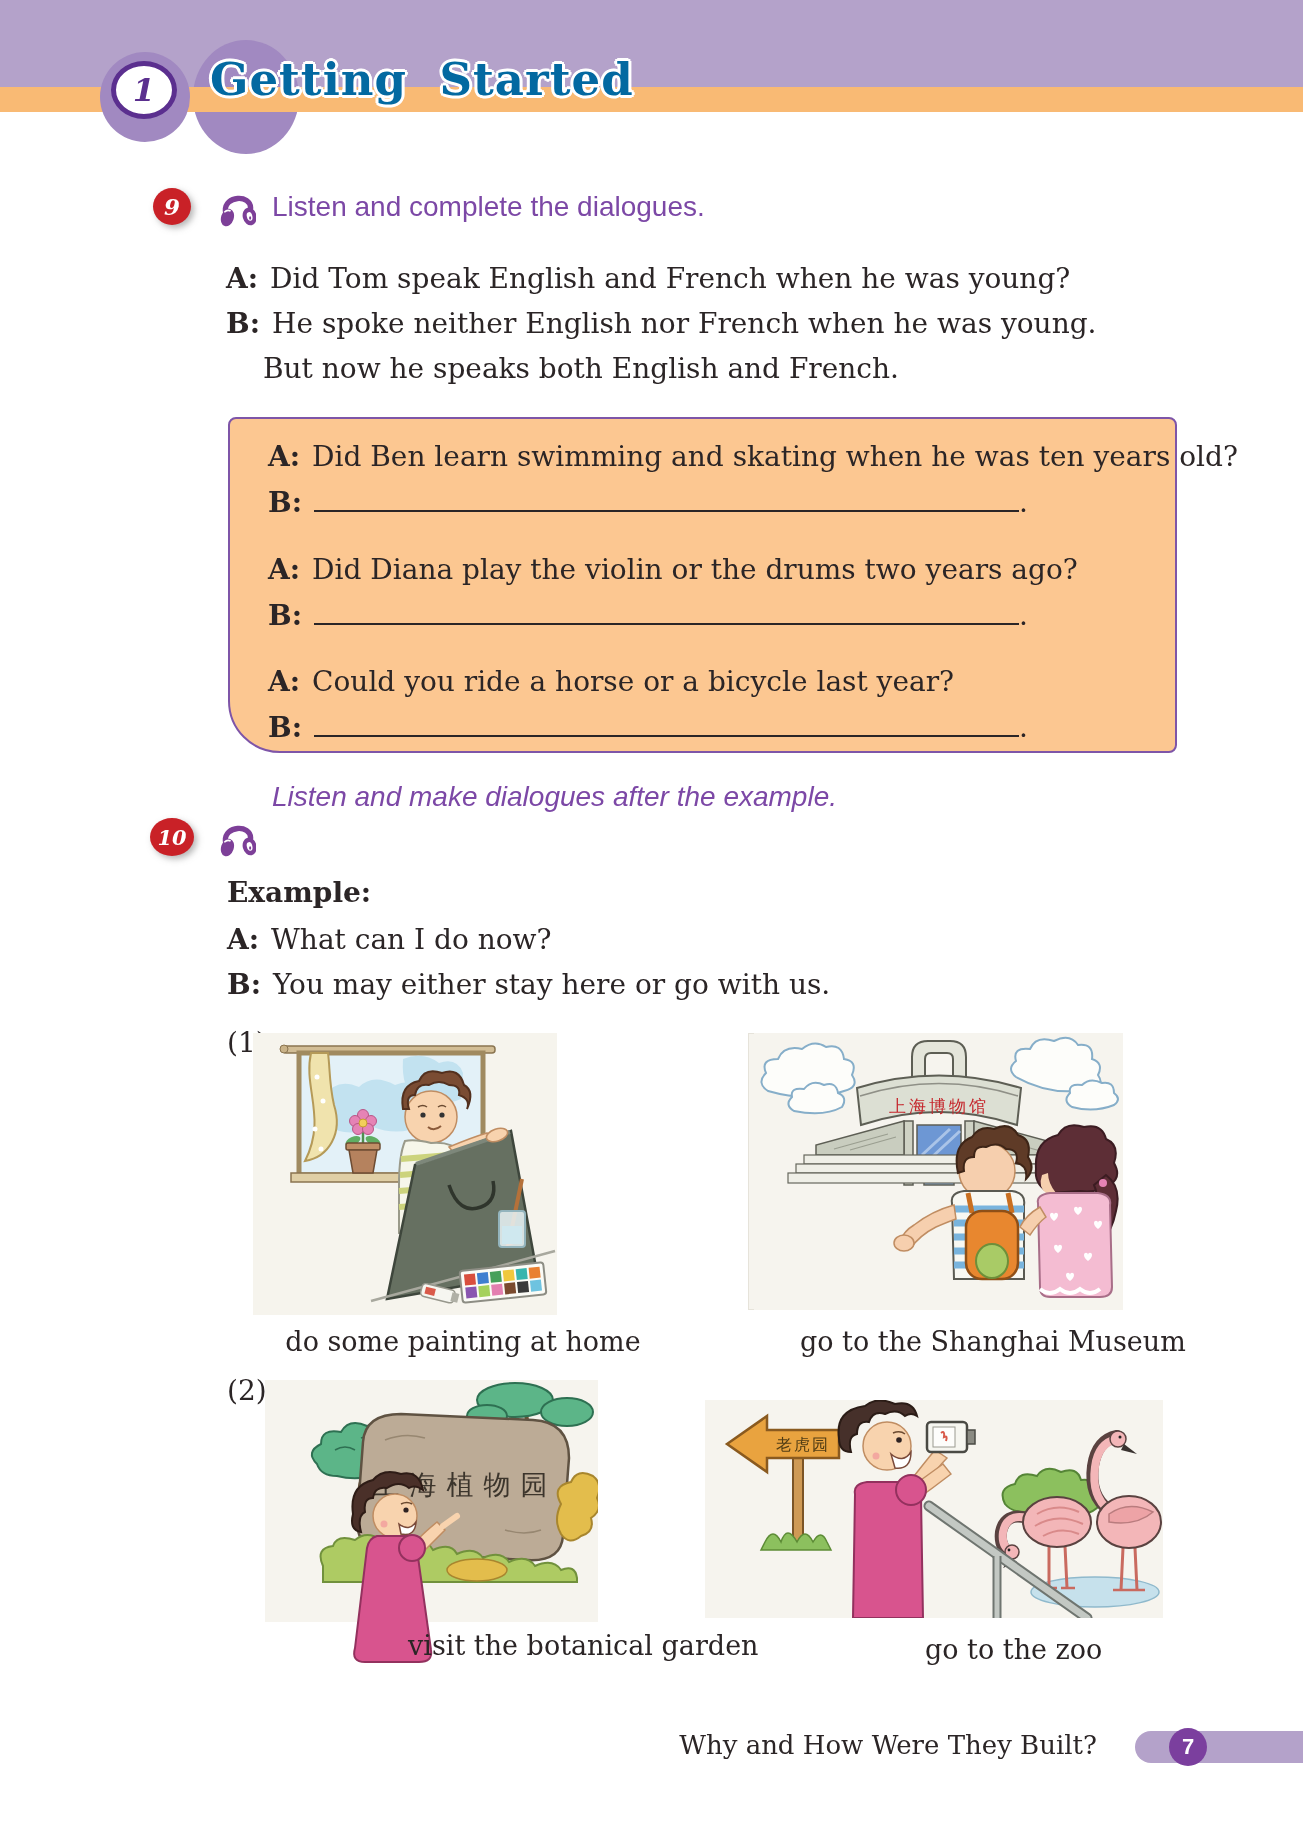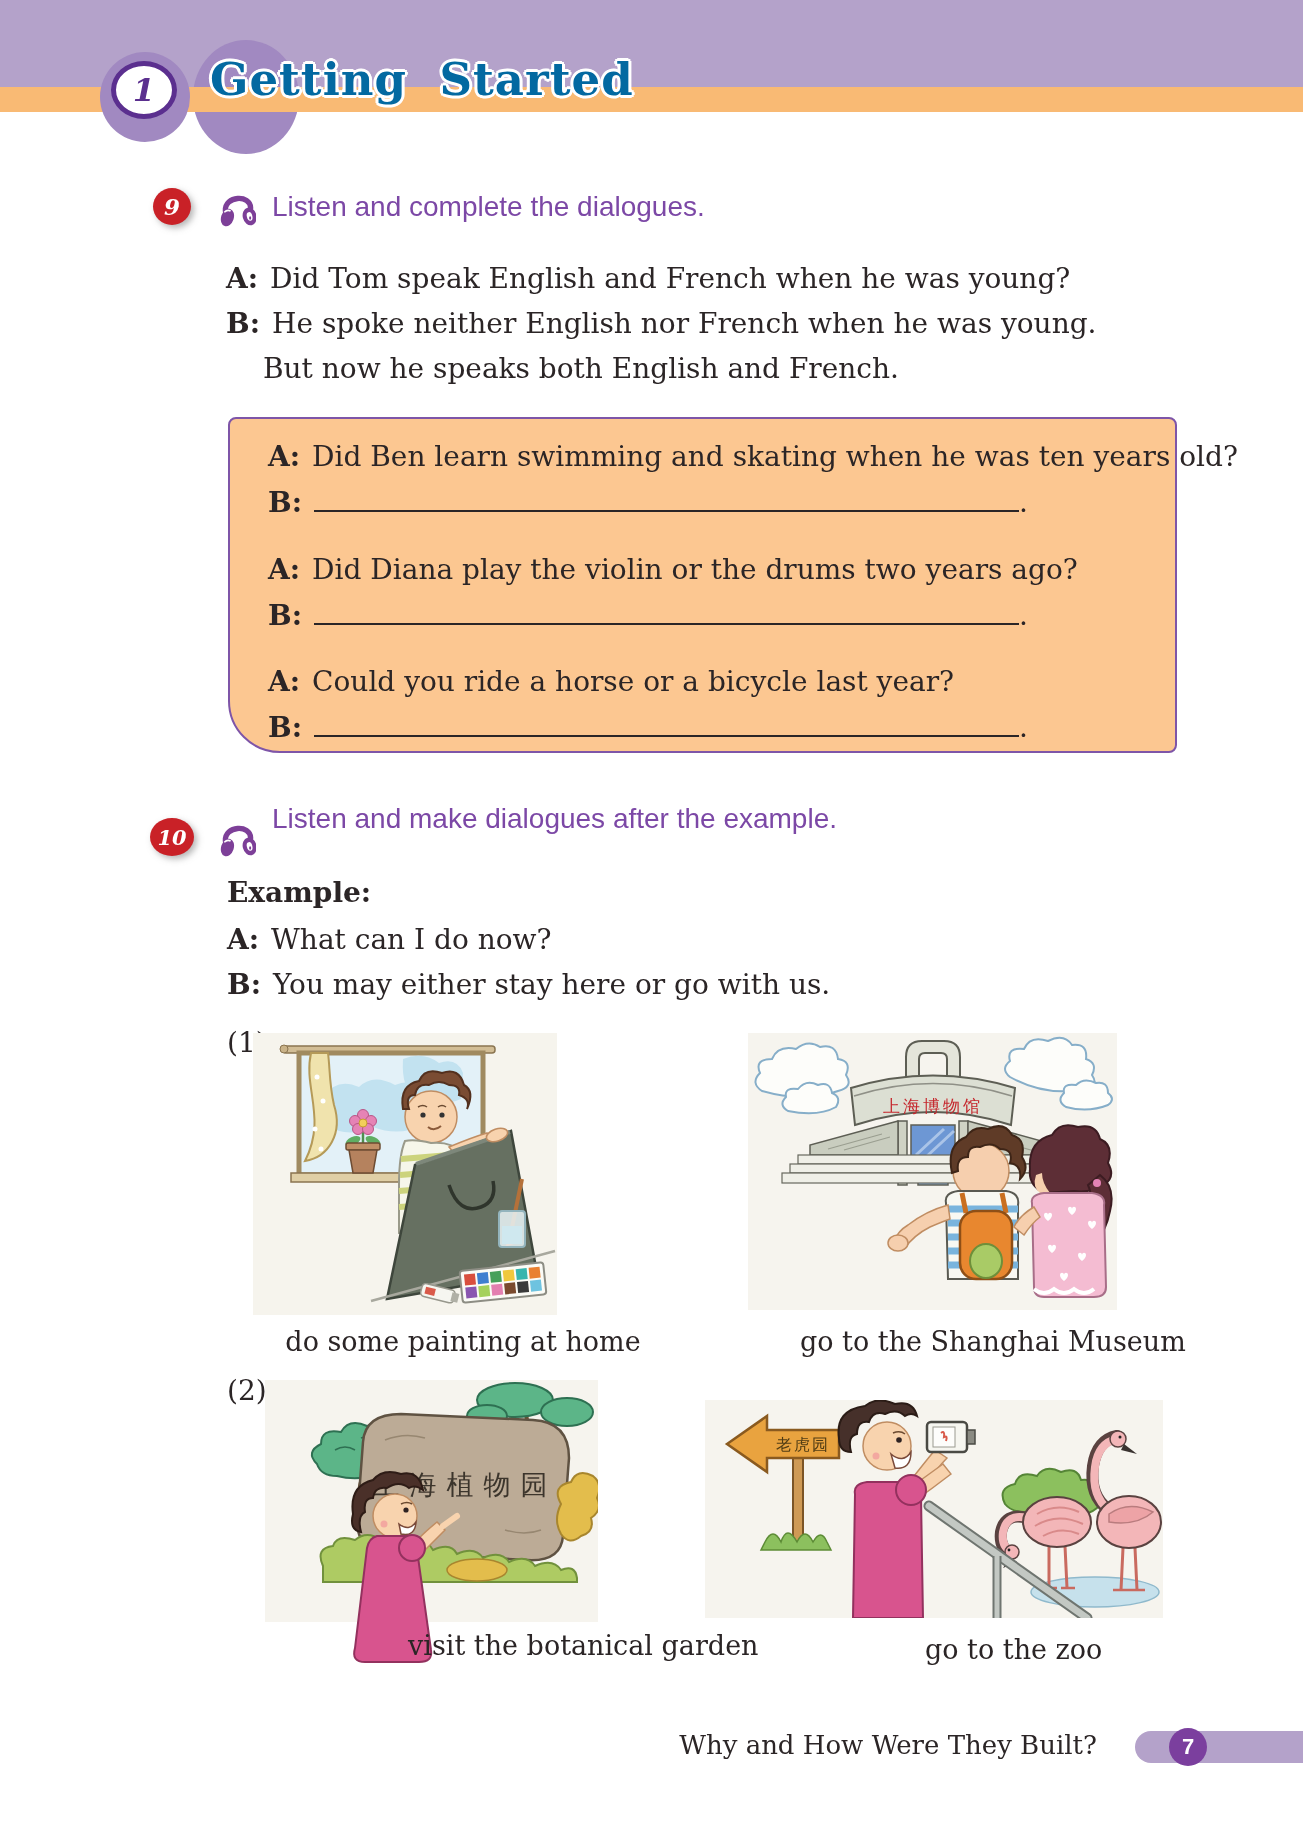"Listen and make dialogues after" .heading-10 { font-style: none -> italic; top: 803px -> 781px }
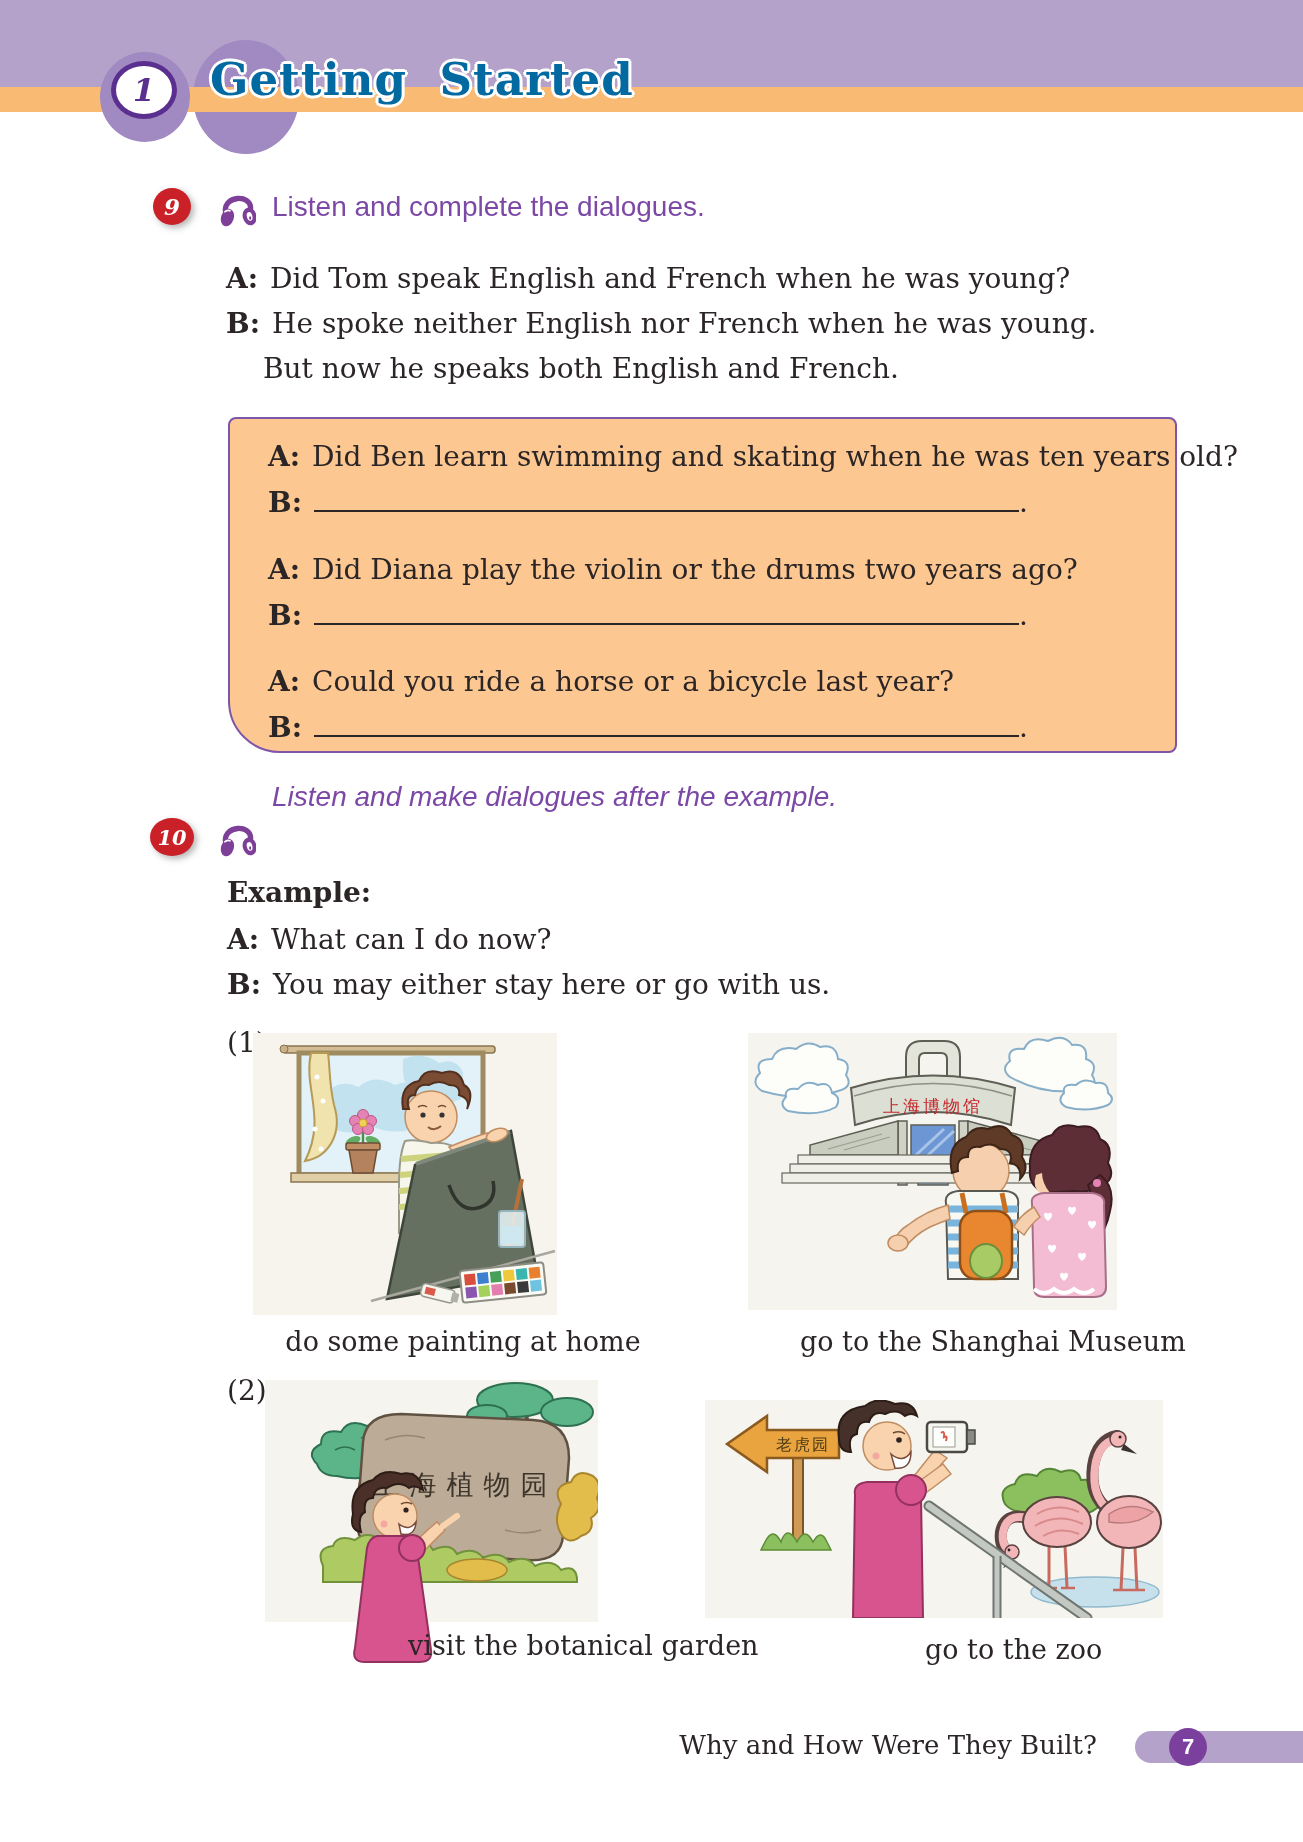"上海博物馆" .pic-2 { padding-left: none -> 6px }
